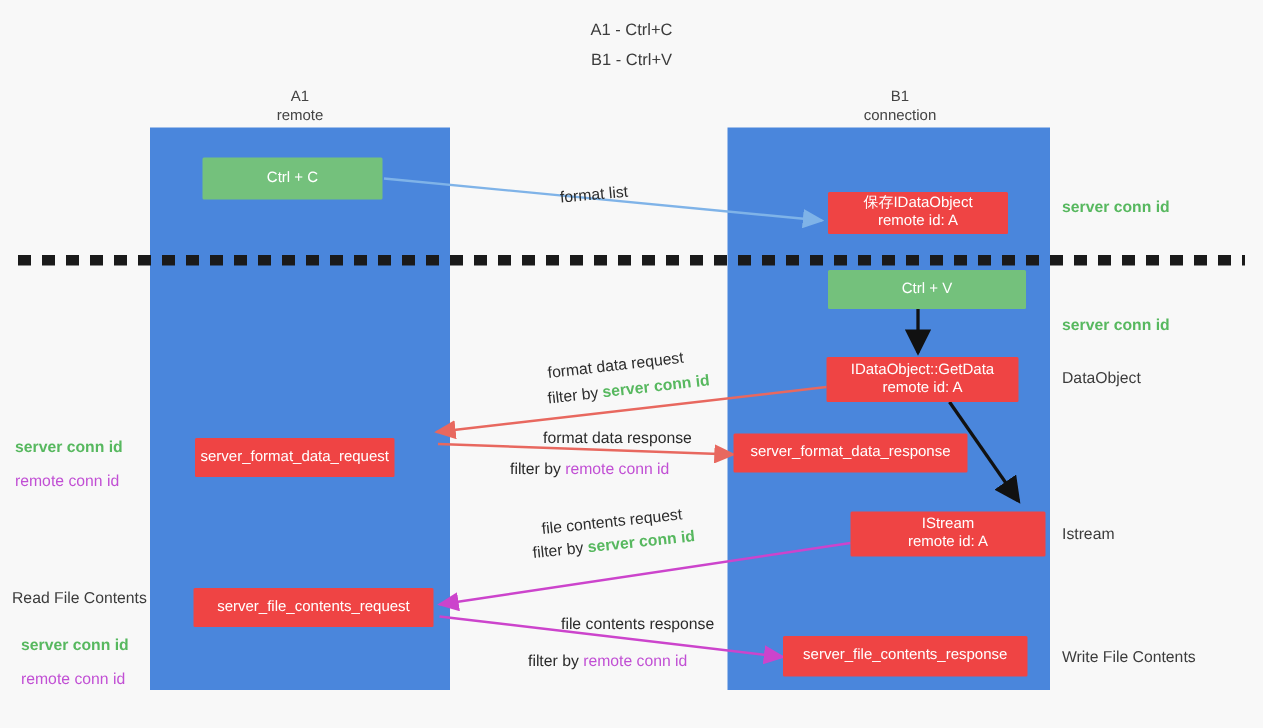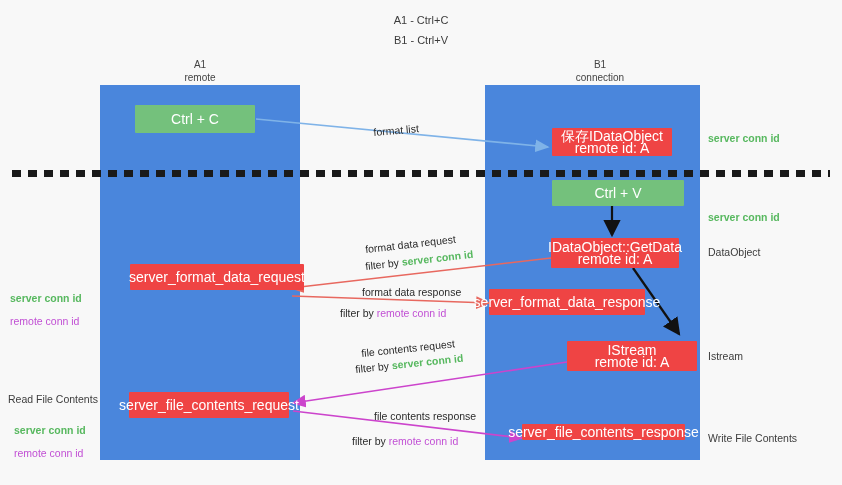"Ctrl + C" .node { font-size: 14px -> 10px }
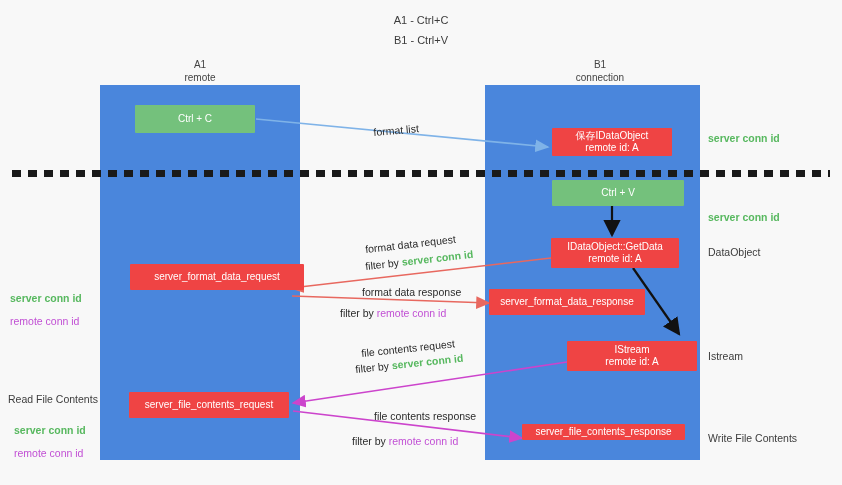"server_format_data_request" div.node { top: 264px -> 292px; width: 174px -> 133px }
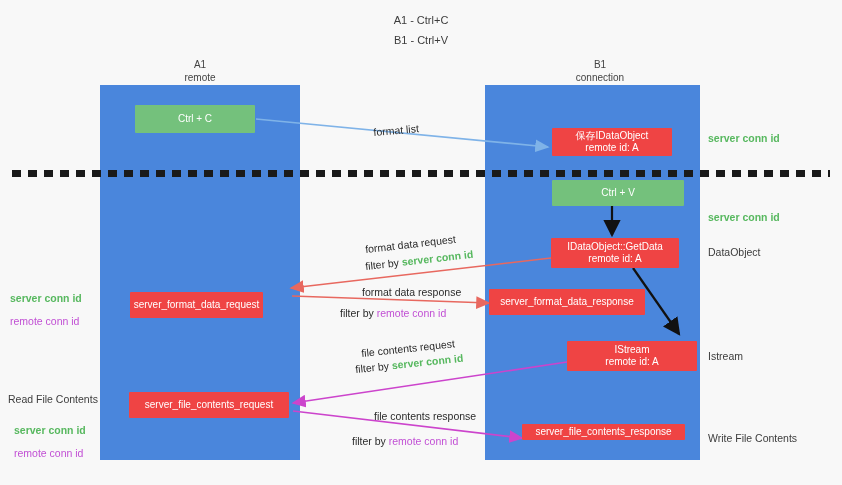"server_file_contents_response" div.node { height: 16px -> 27px }
